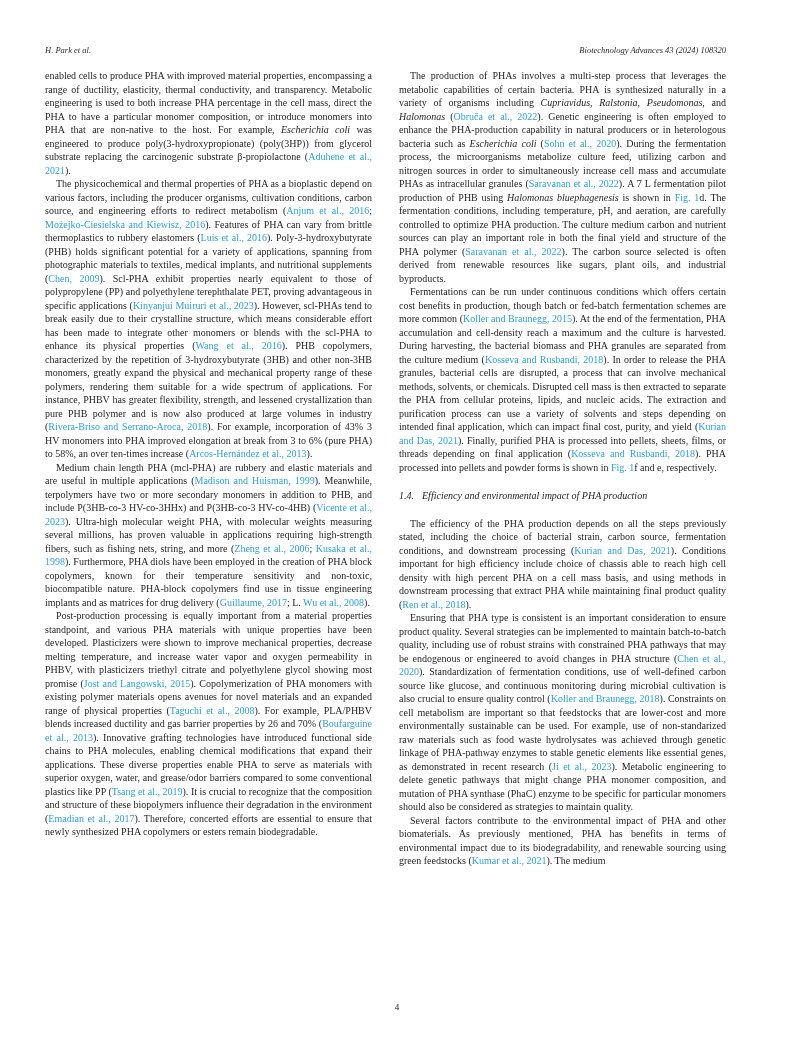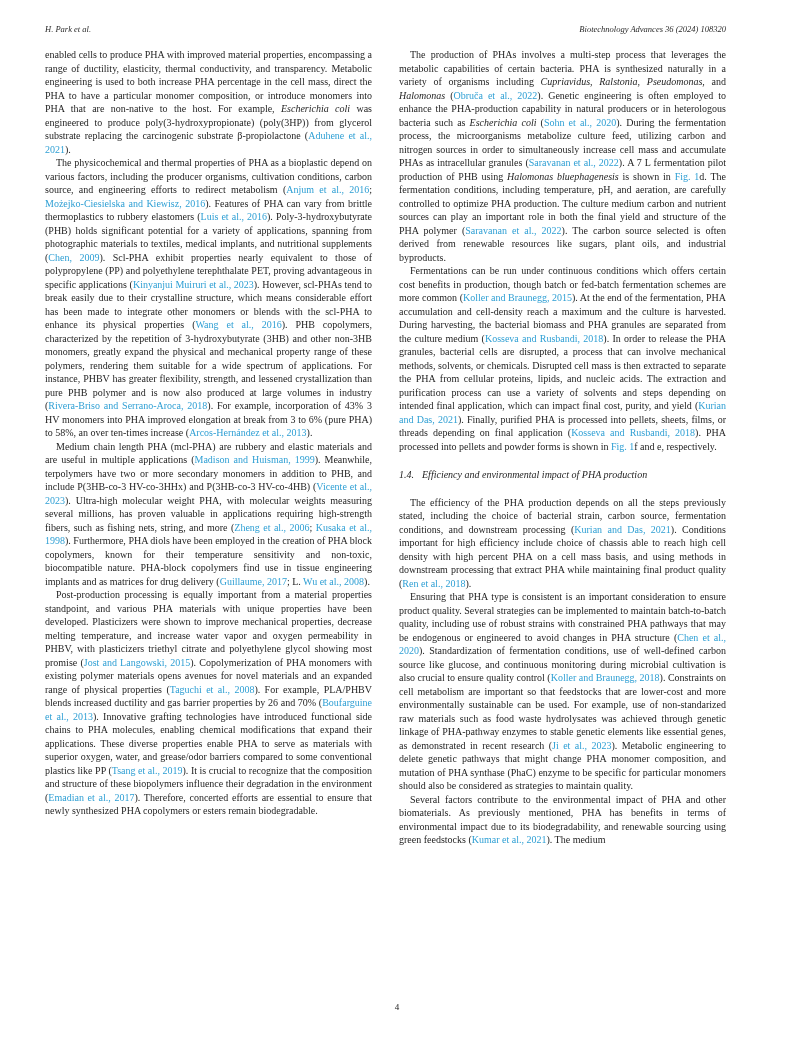"H. Park et al." .page { padding: 24px 44px 0 45px -> 45px 44px 0 45px }
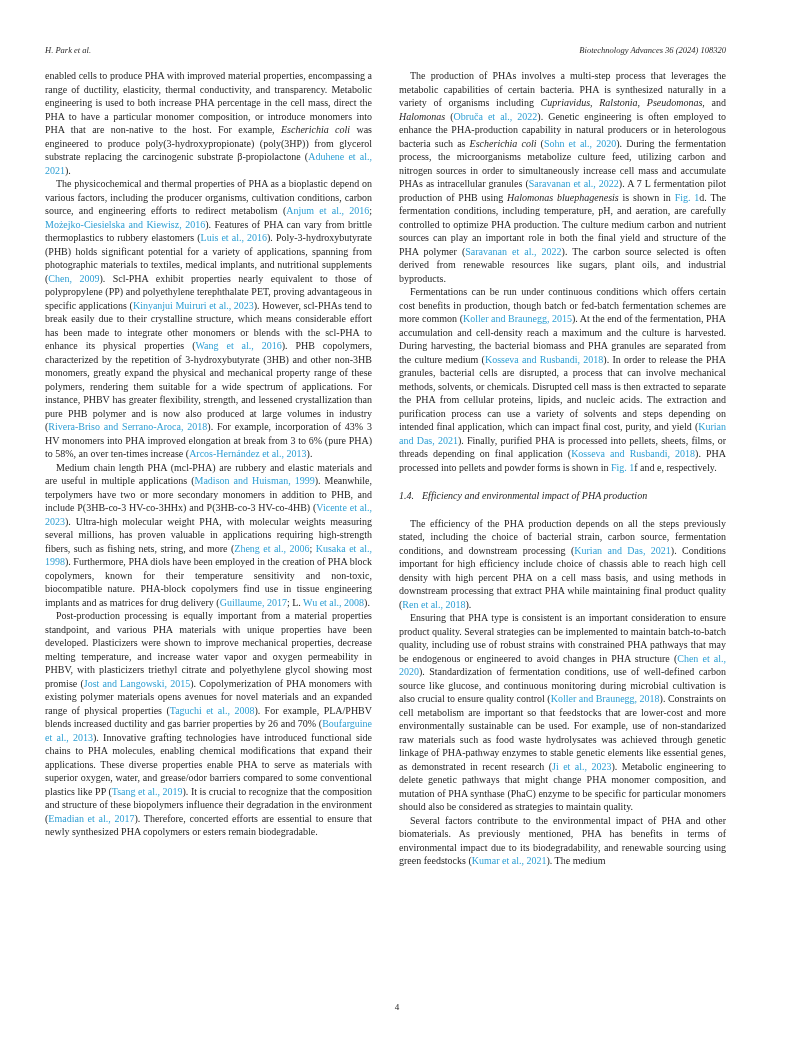"Biotechnology Advances 36 (2024) 108320" span { text: 36 -> 43 }
